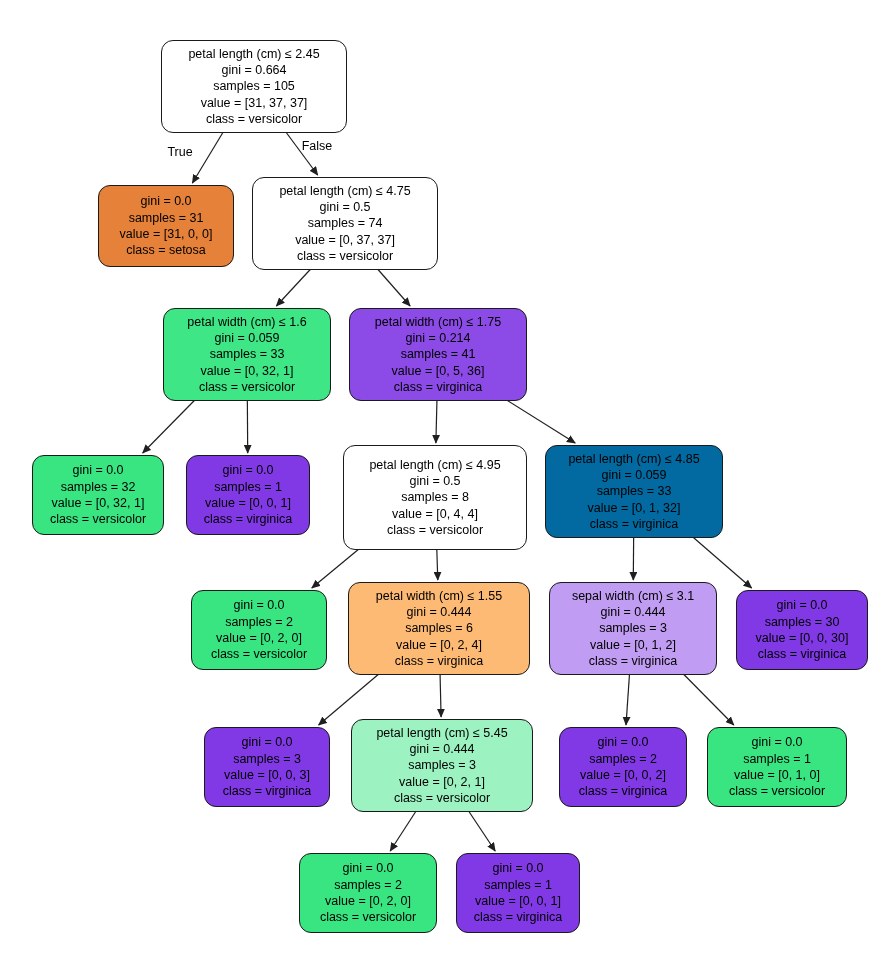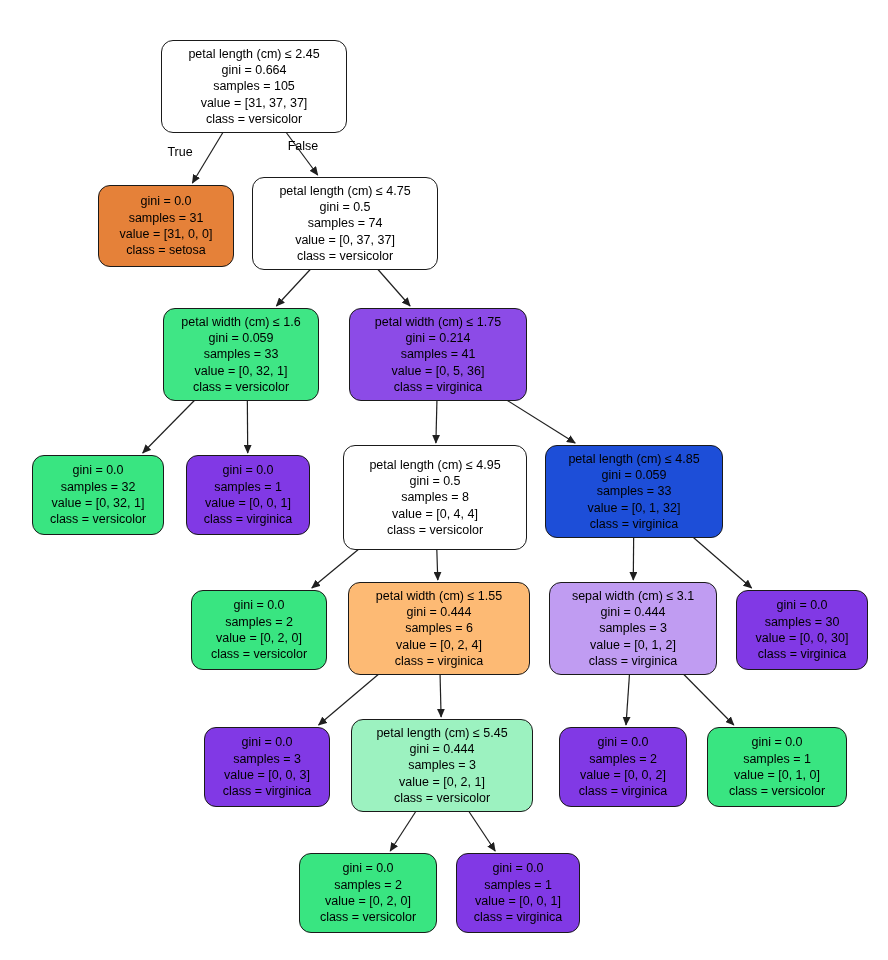"False" div.edge-label { left: 303px -> 317px }
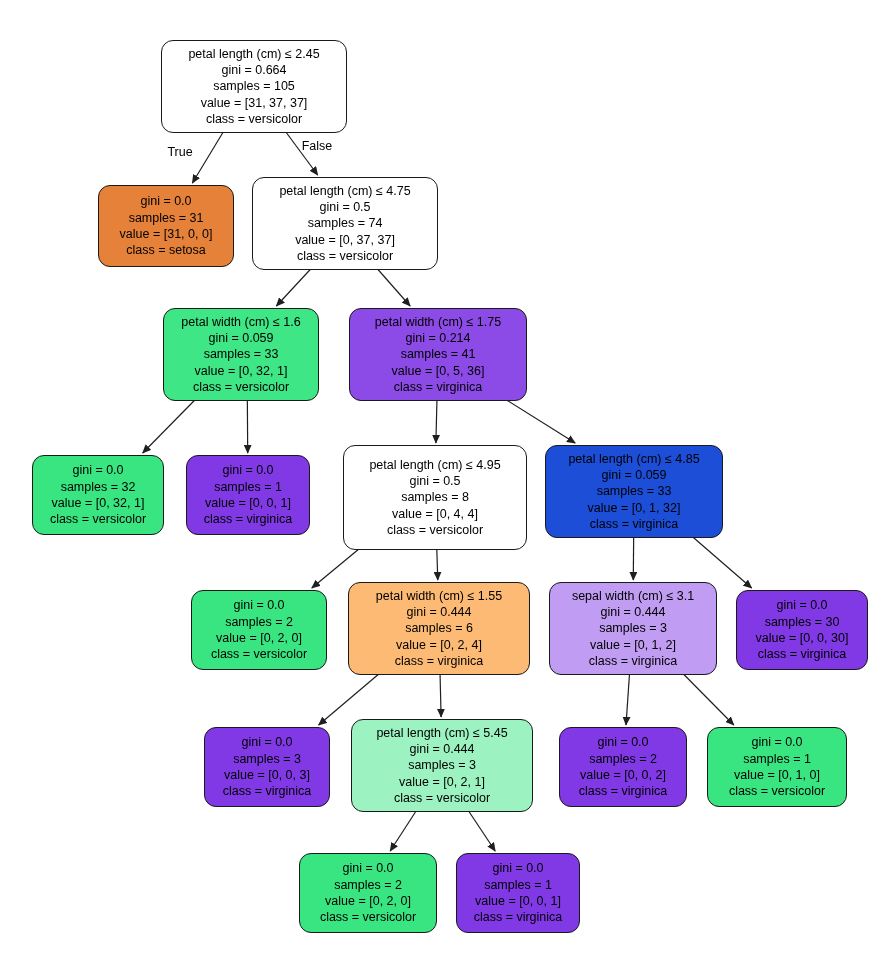"petal width (cm) ≤ 1.6" div.tree-node { width: 156px -> 168px }
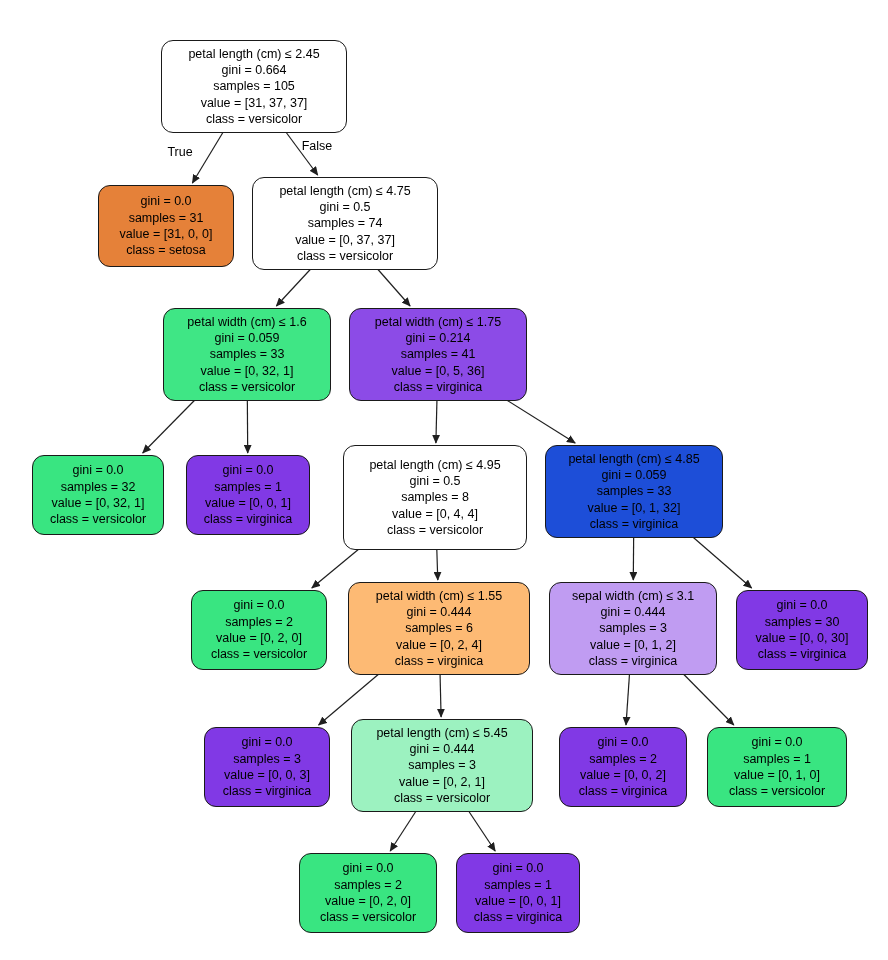"petal length (cm) ≤ 4.85" div.tree-node { background: #1d4ed8 -> #0369a1 }
